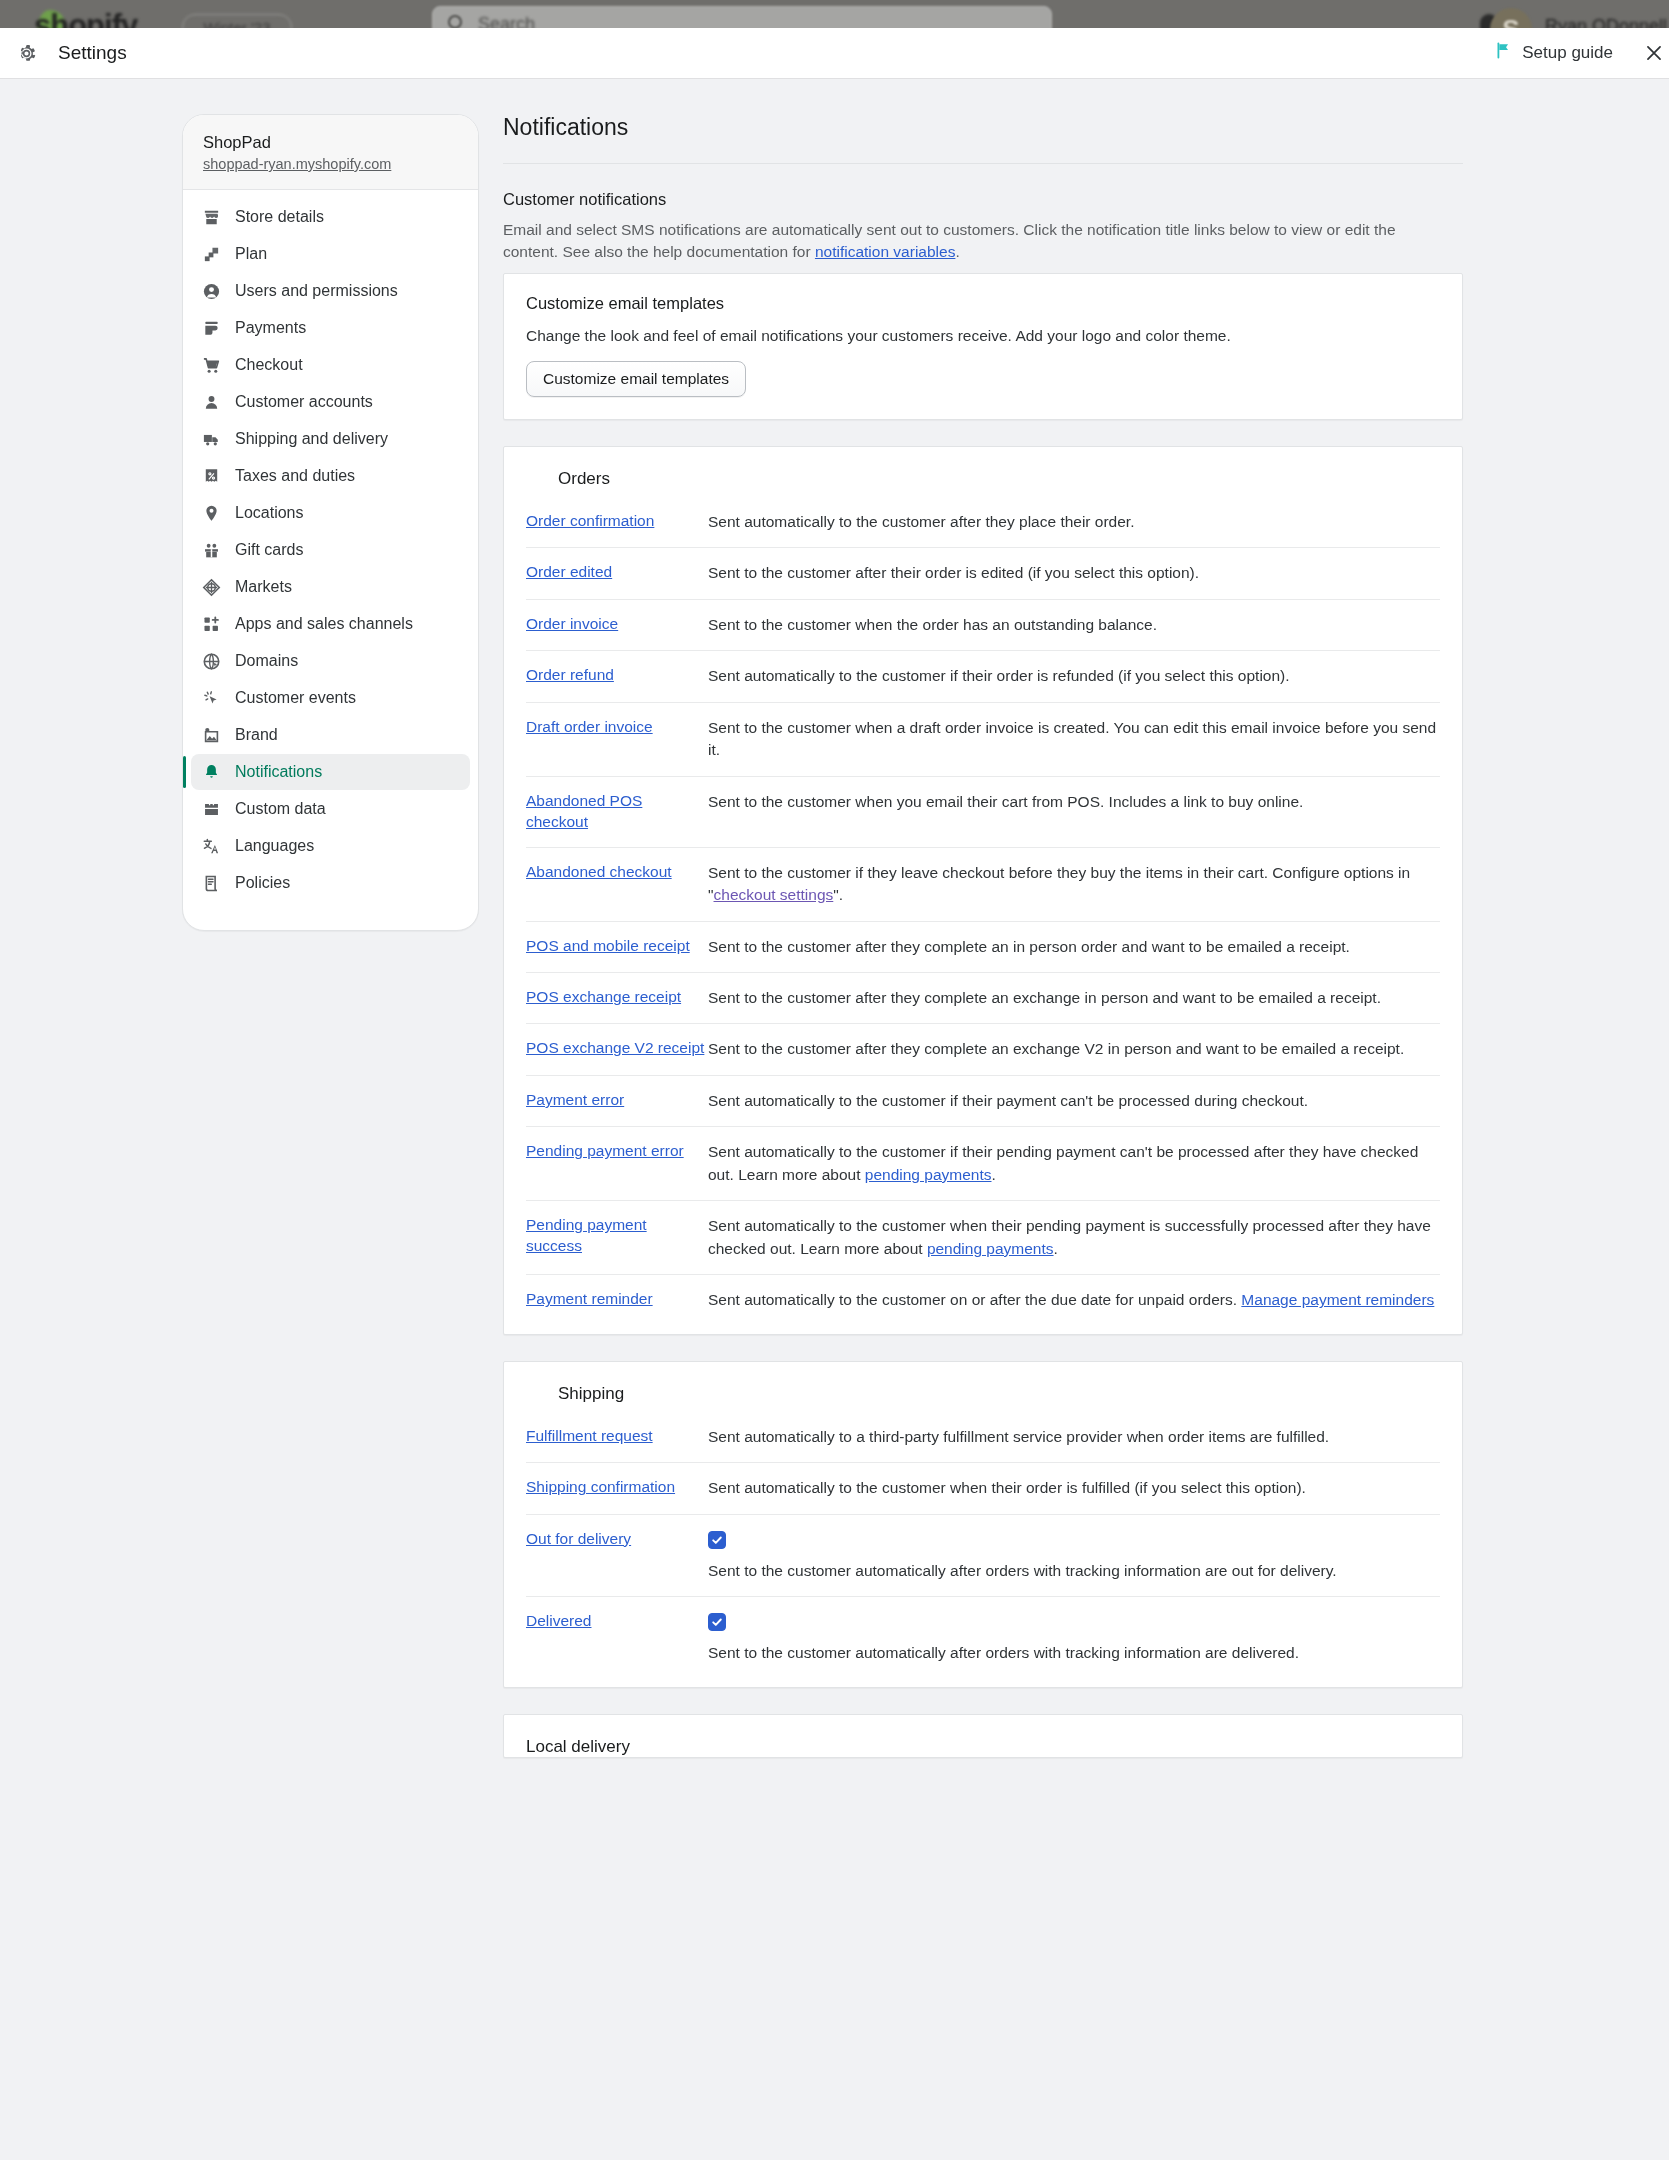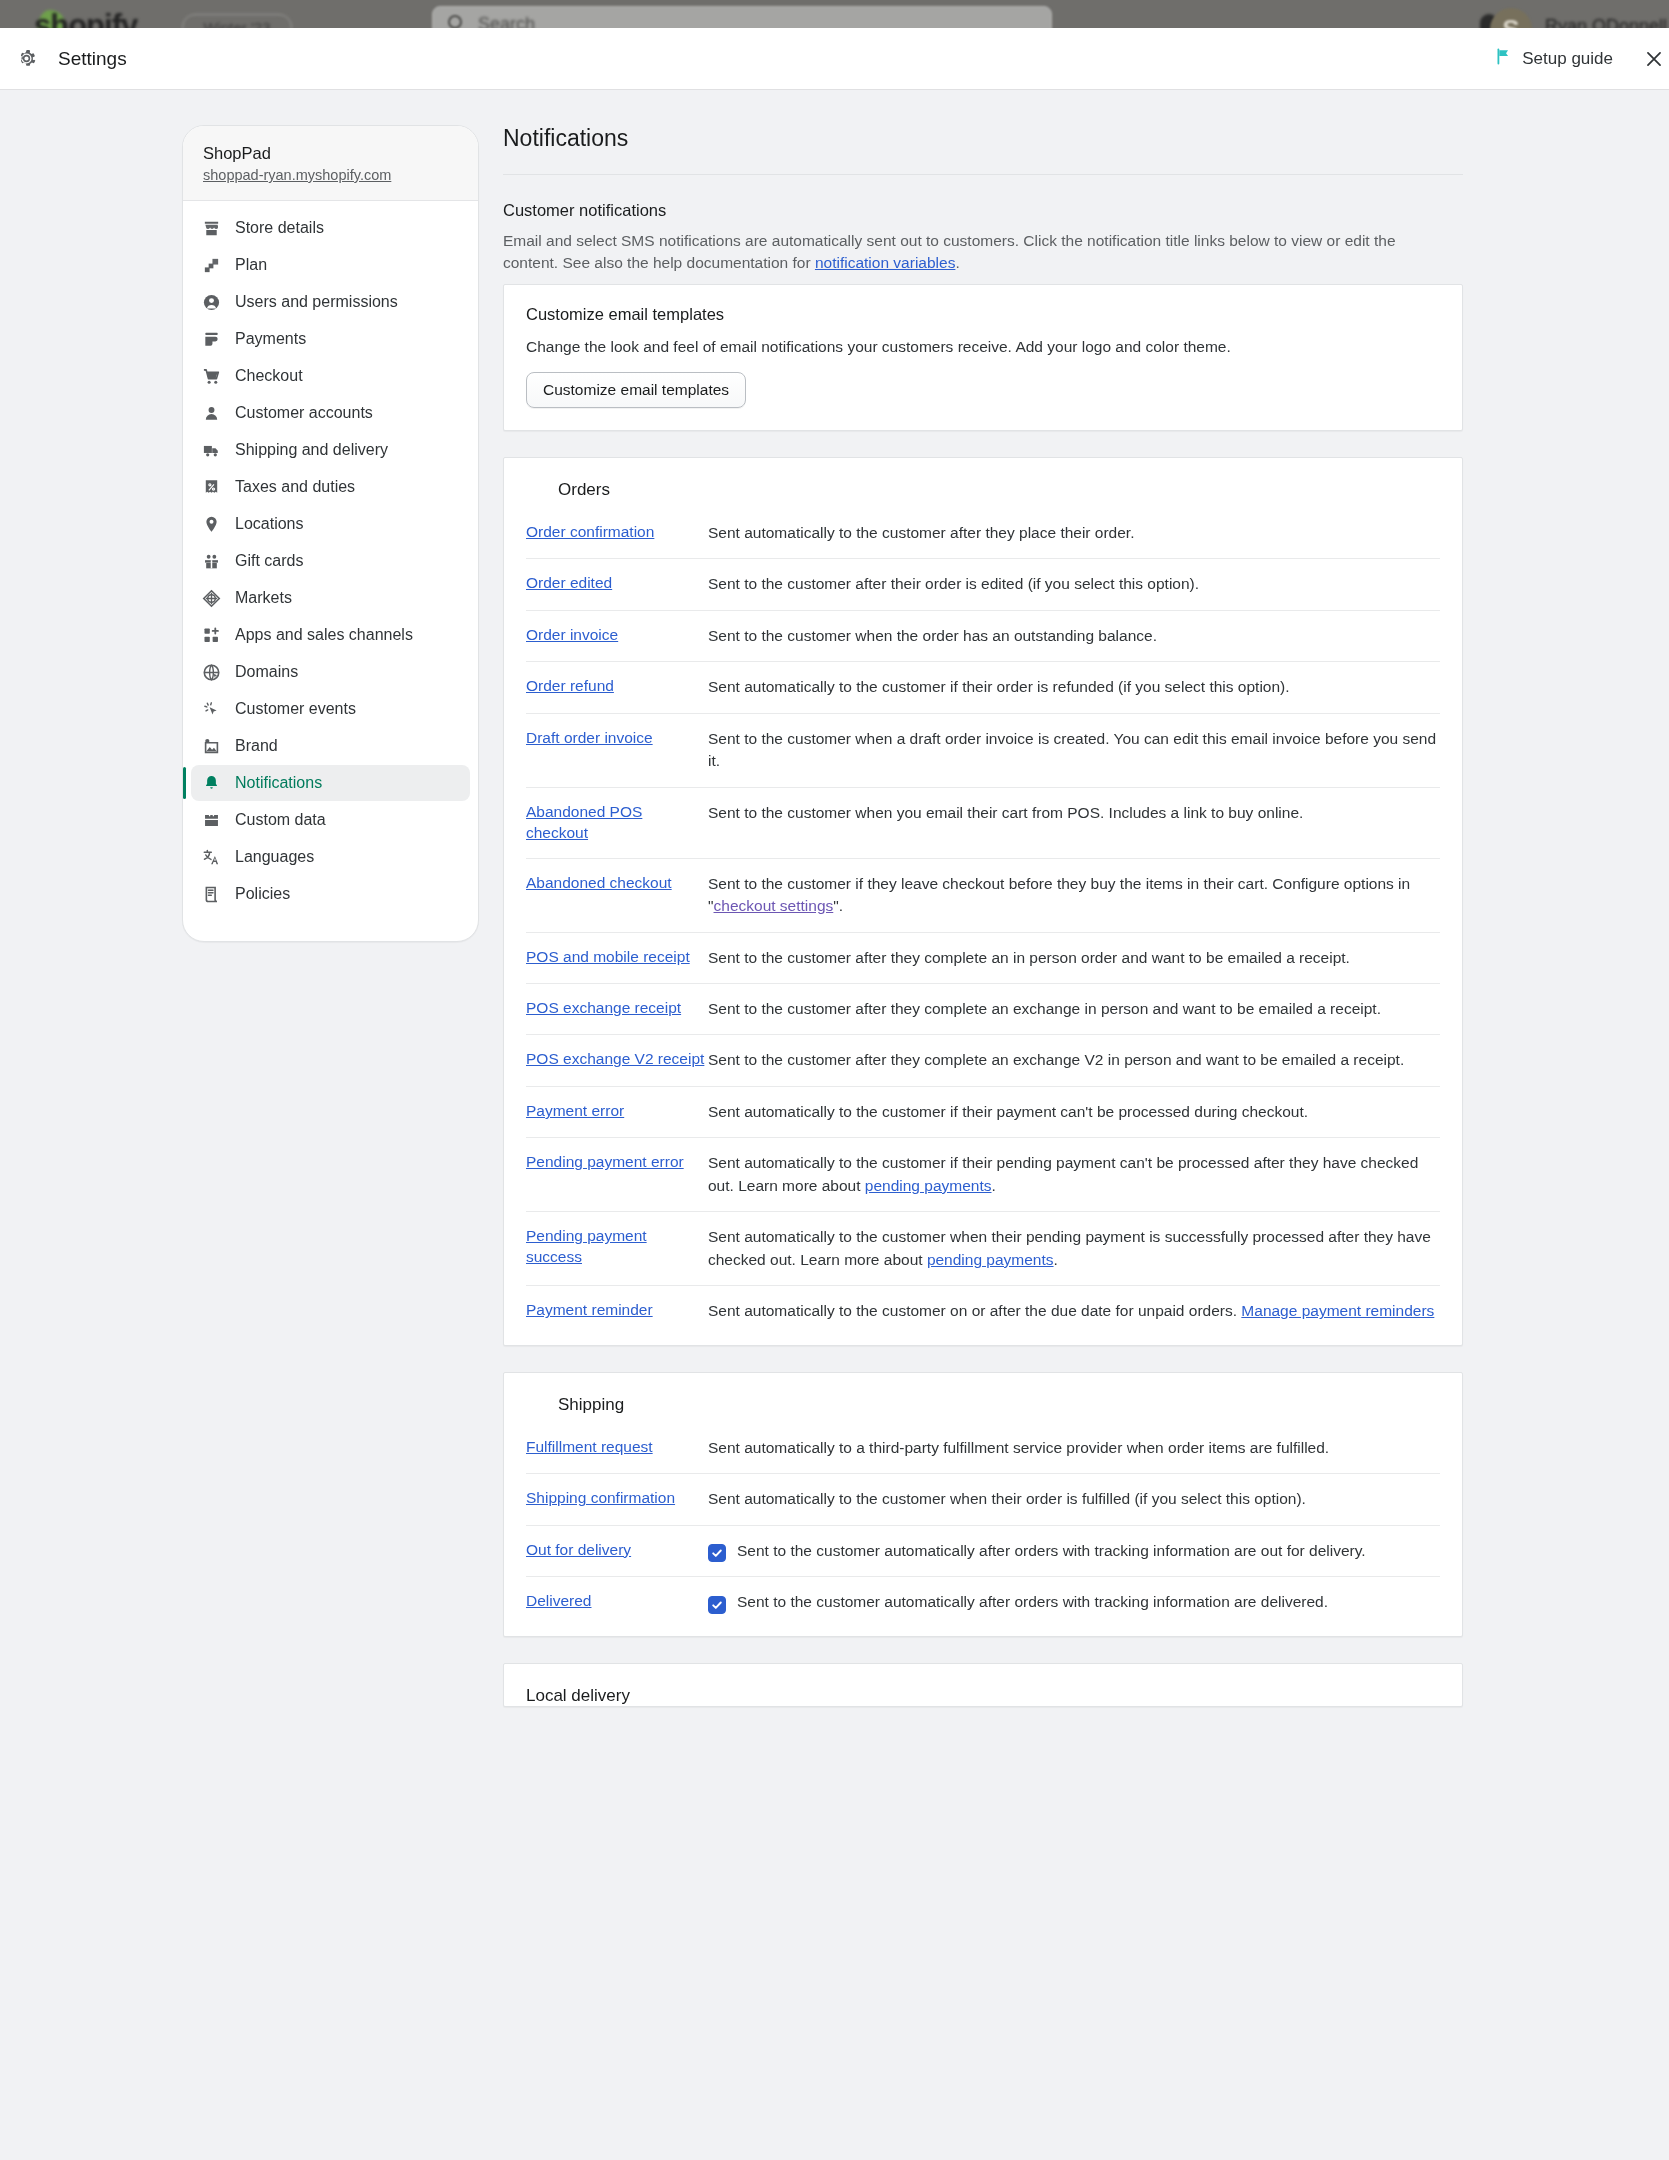"Settings" .modal-header { height: 61px -> 50px }
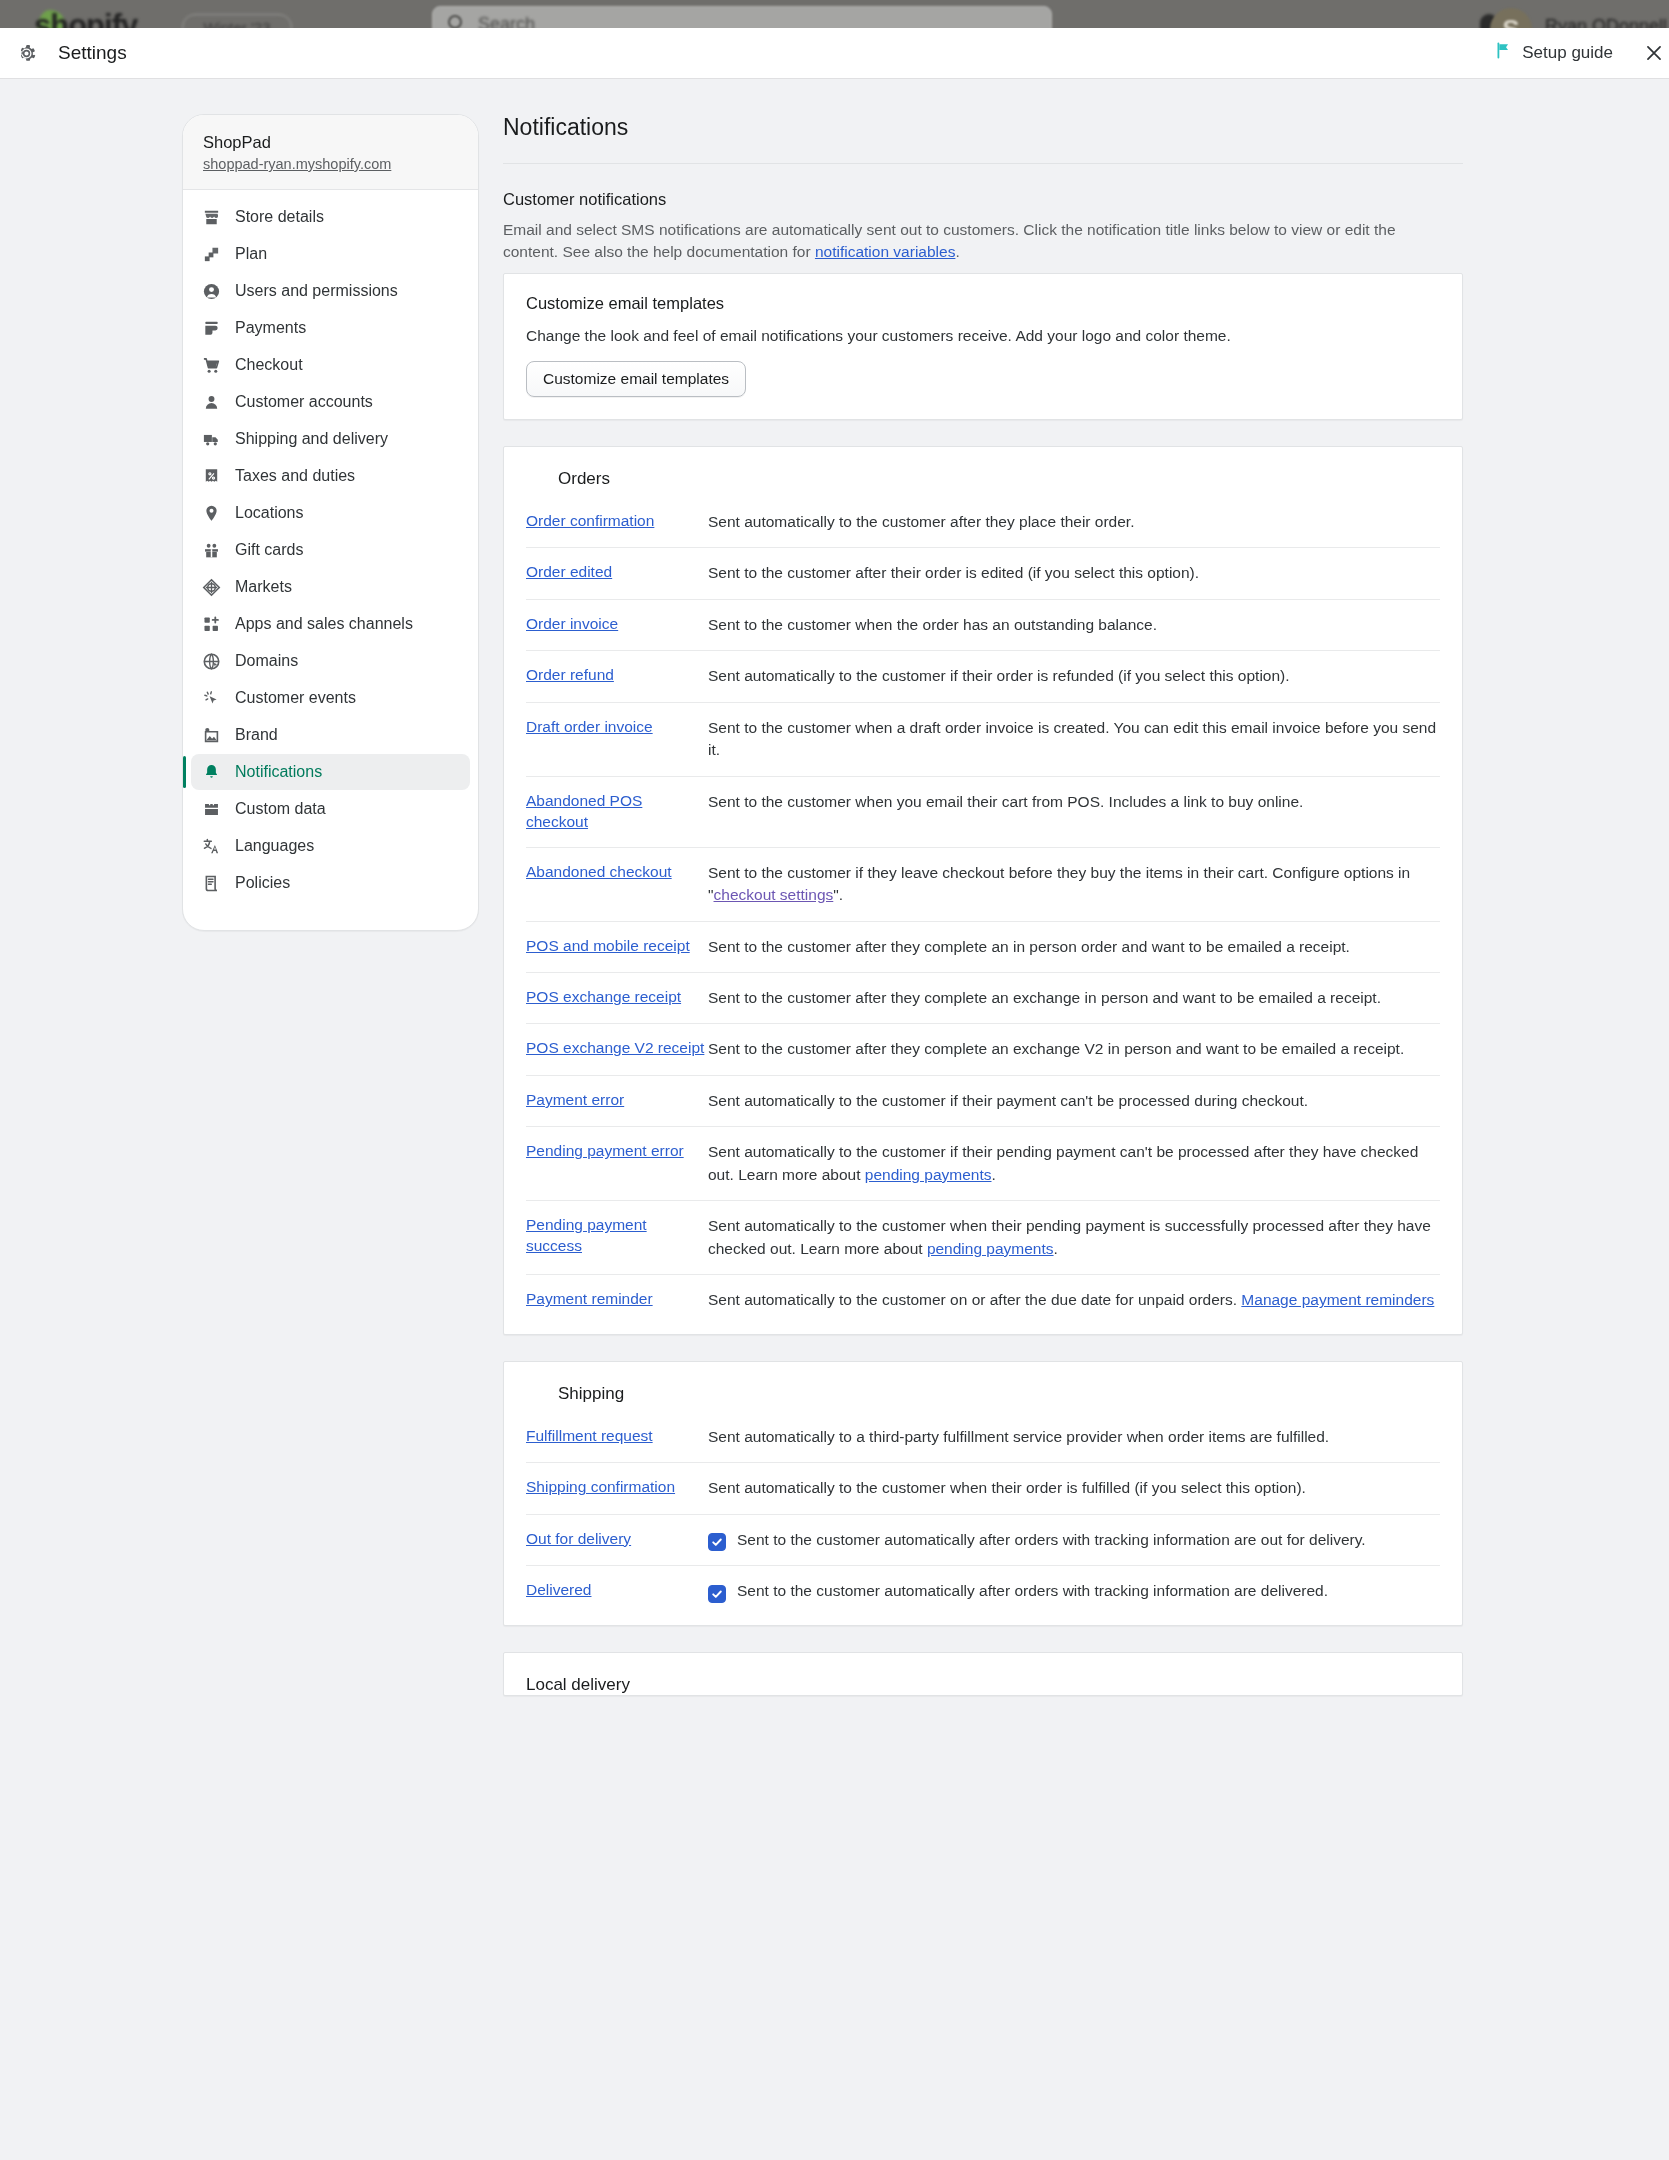"Sent to the customer automatically" .row-desc.with-cb { align-items: flex-end -> flex-start; flex-direction: none -> column }
